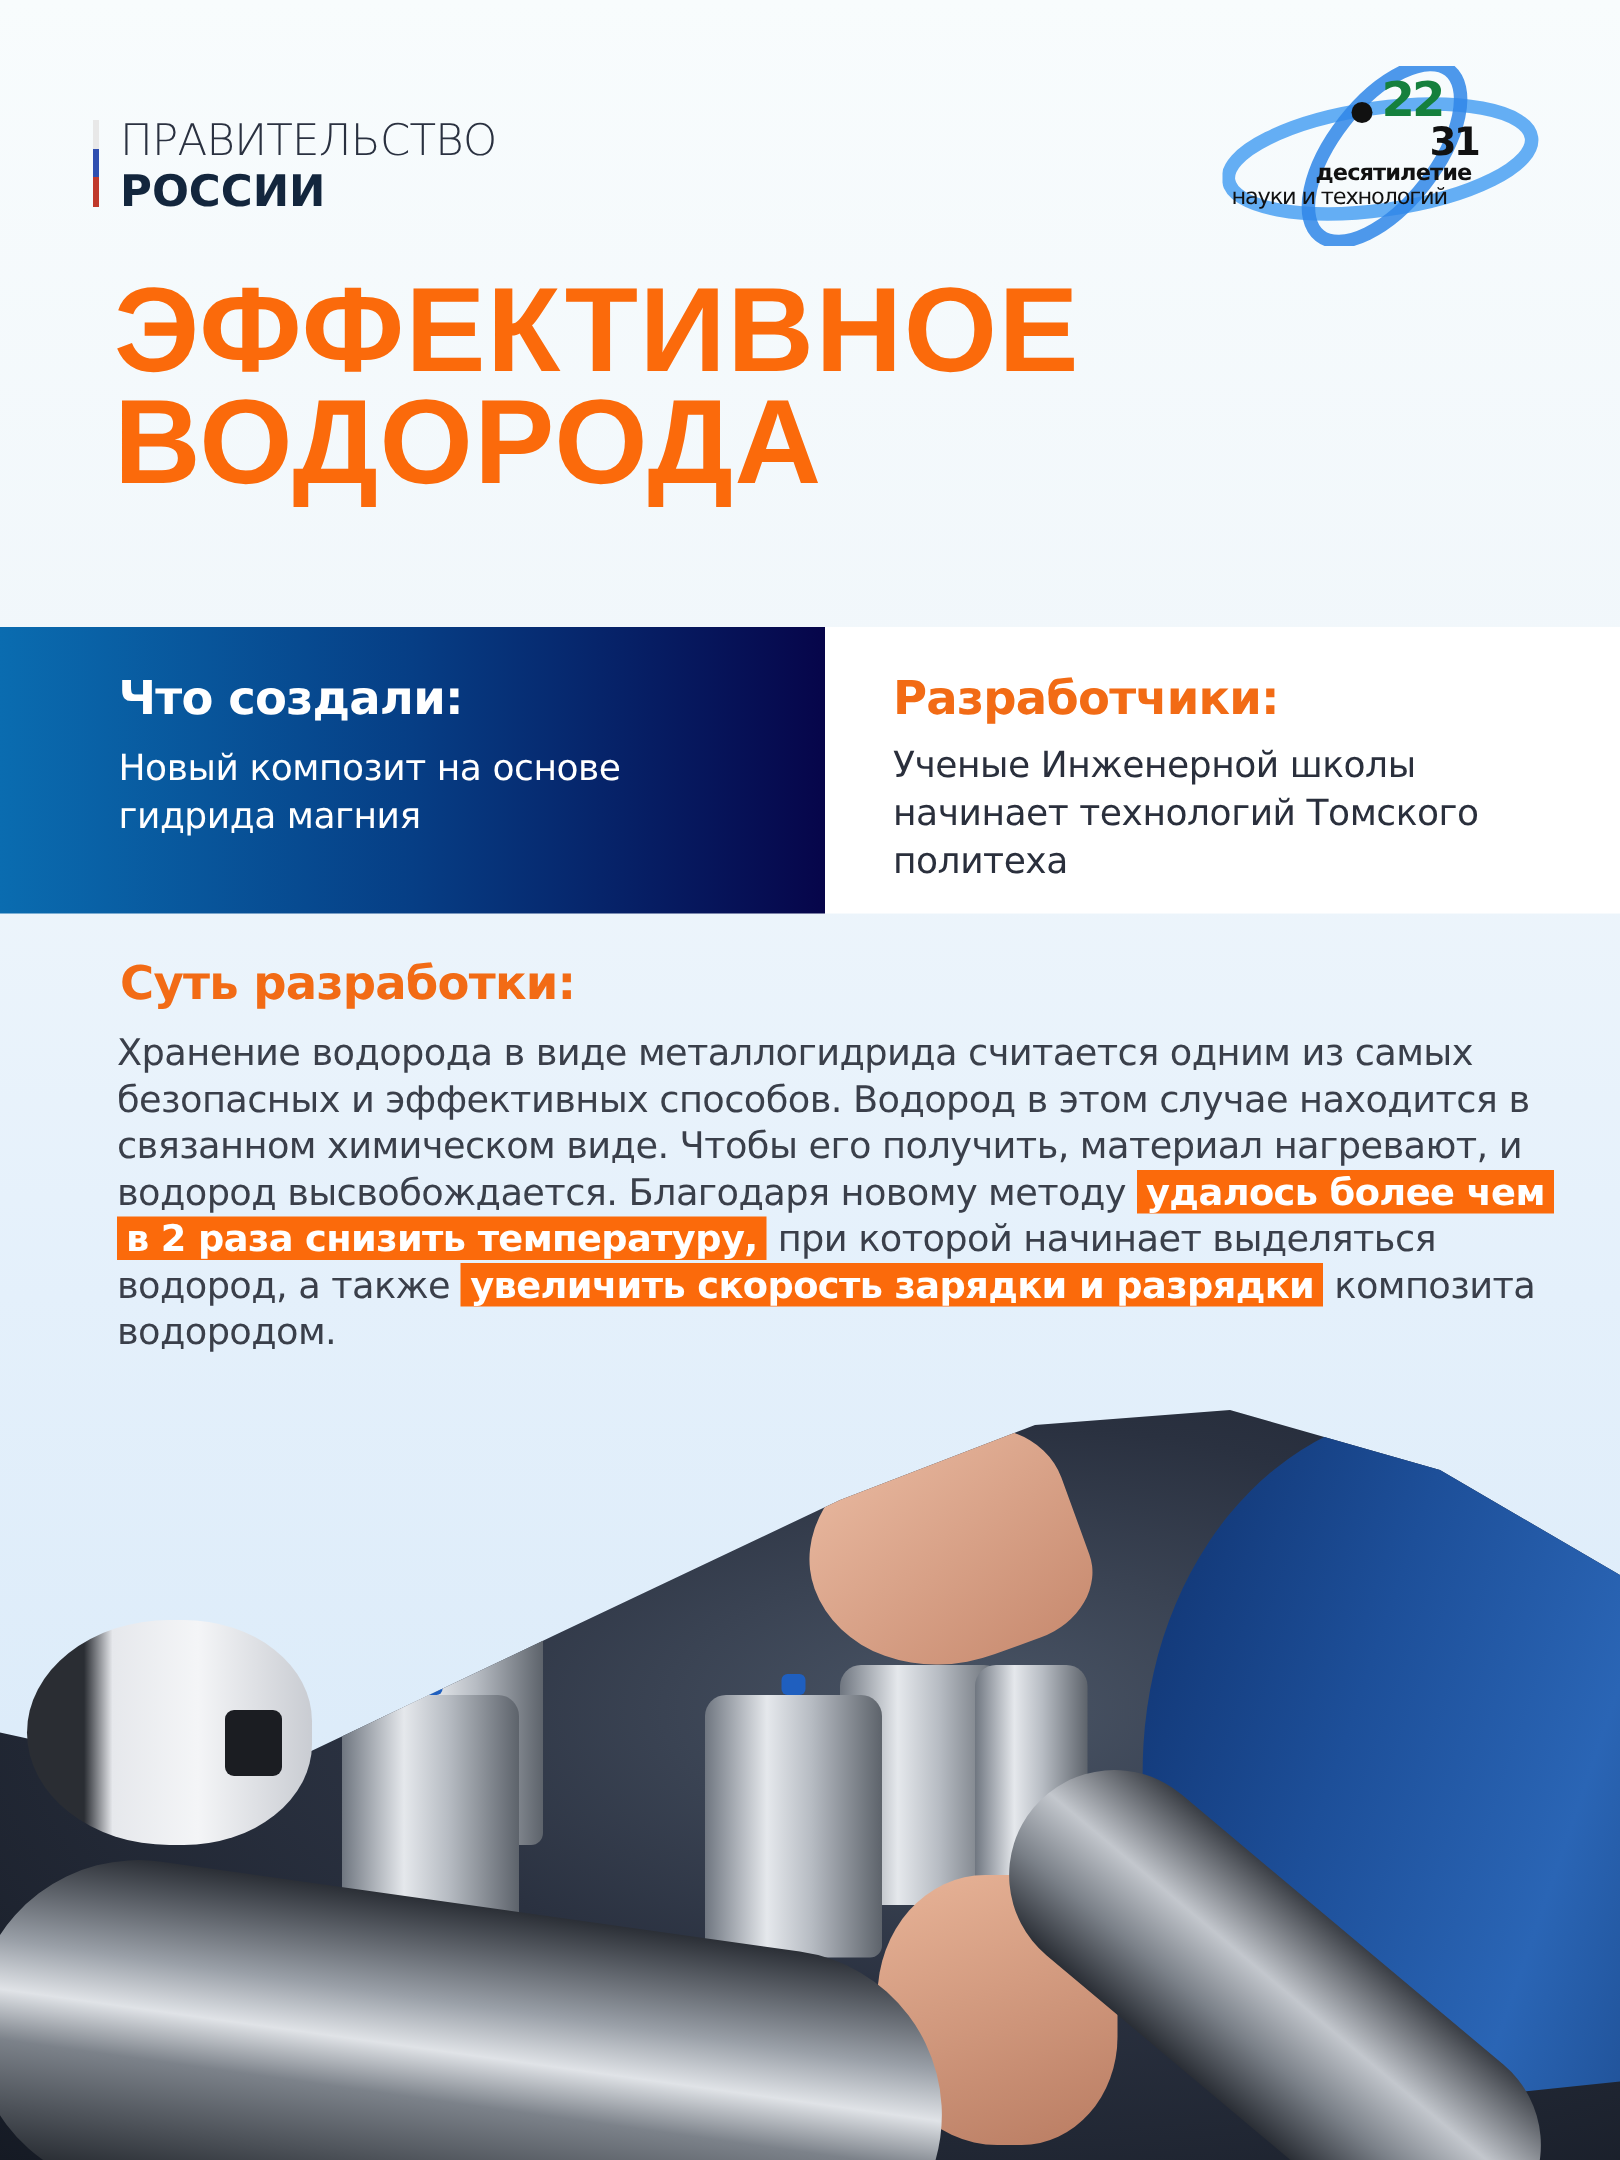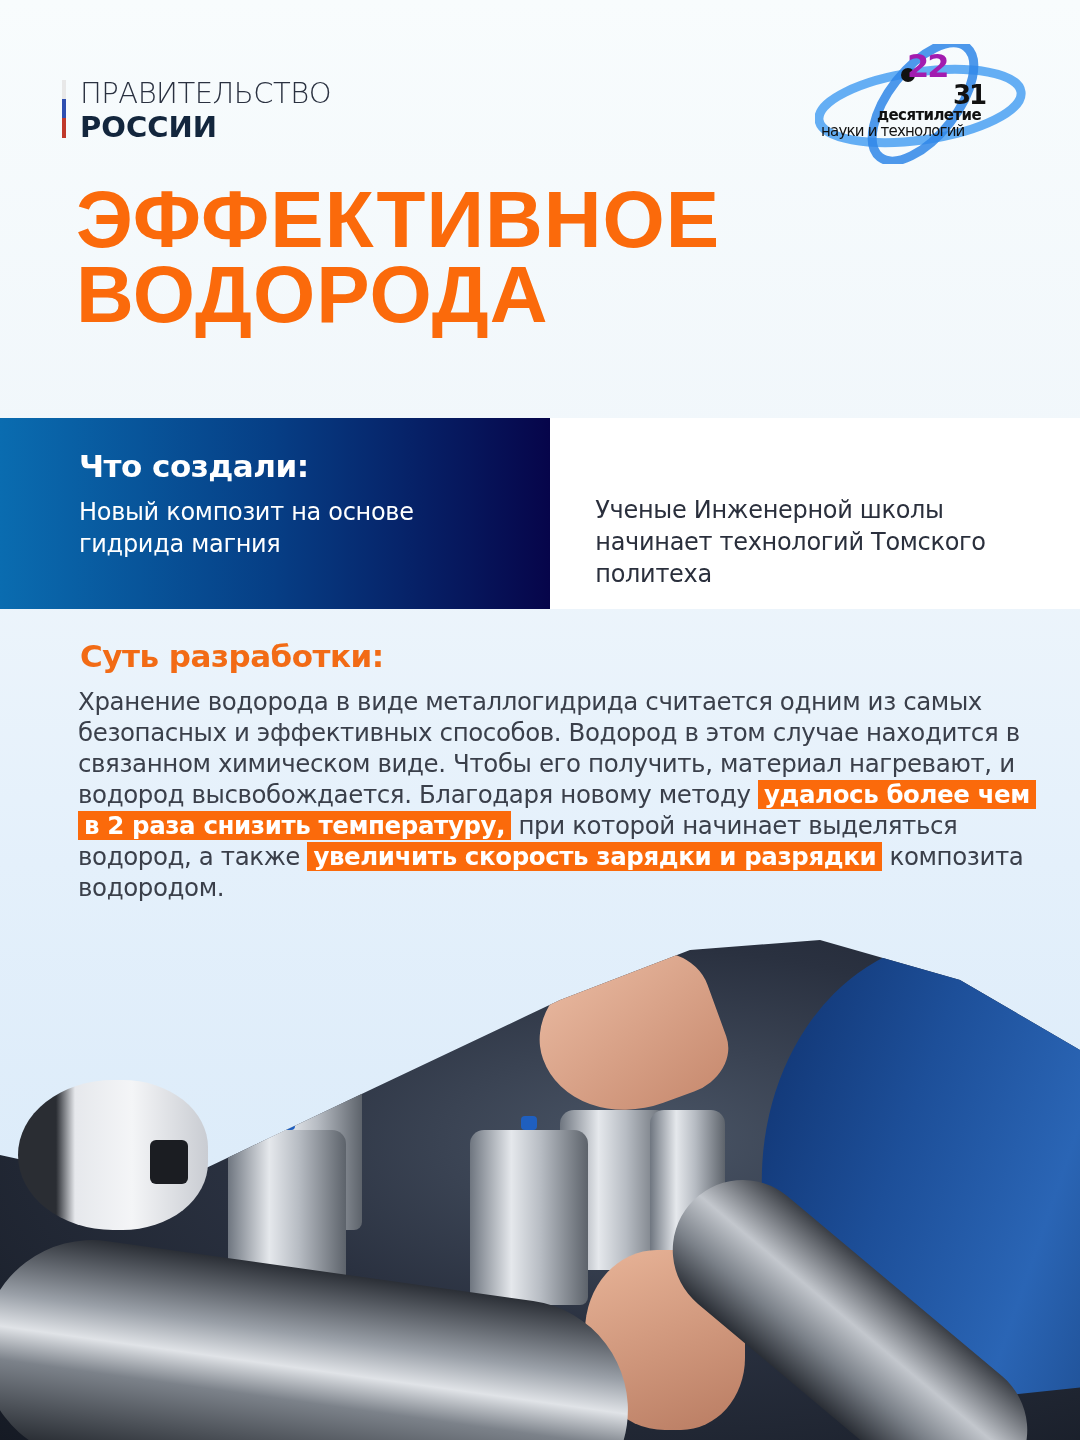"22" .dl-22 { color: #a21caf -> #15803d; left: 92px -> 106px }
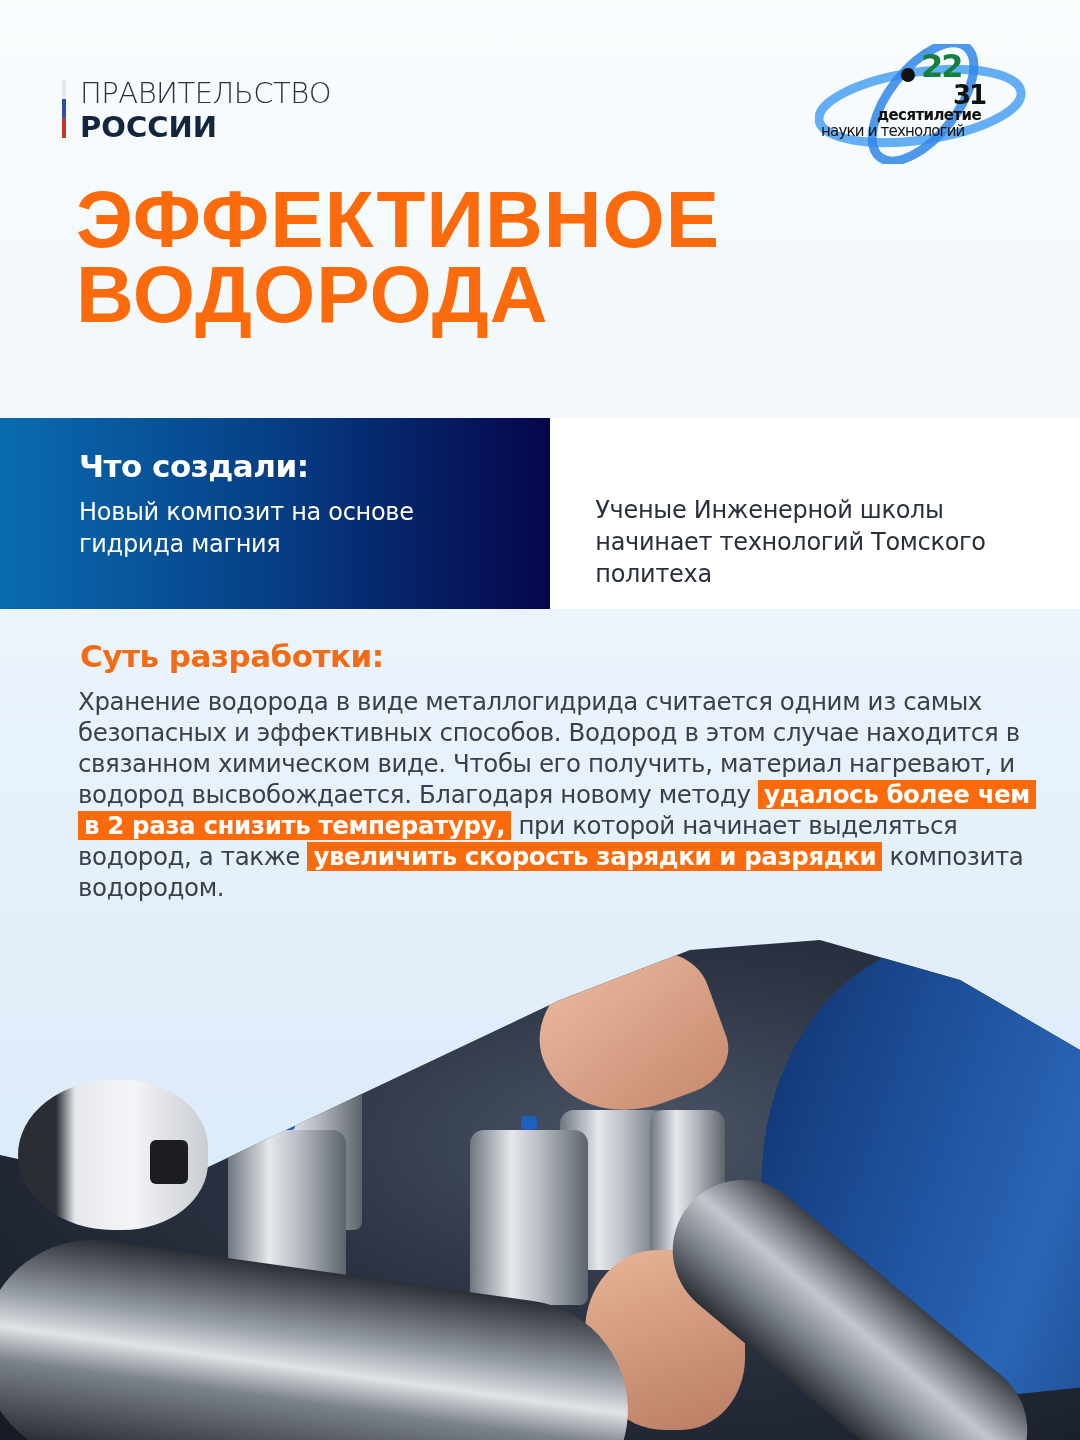"Разработчики:" div.pr-head { html: none -> <div>Разработчики:</div> }
